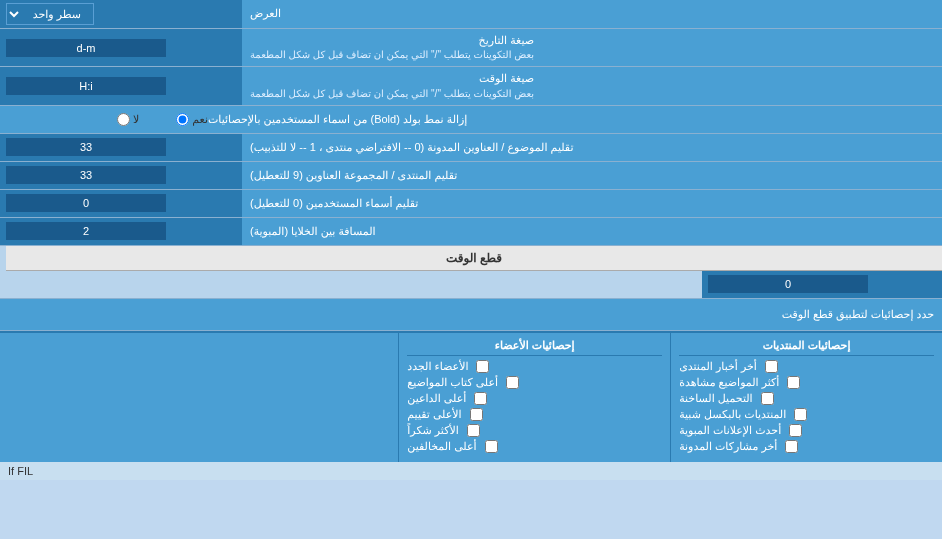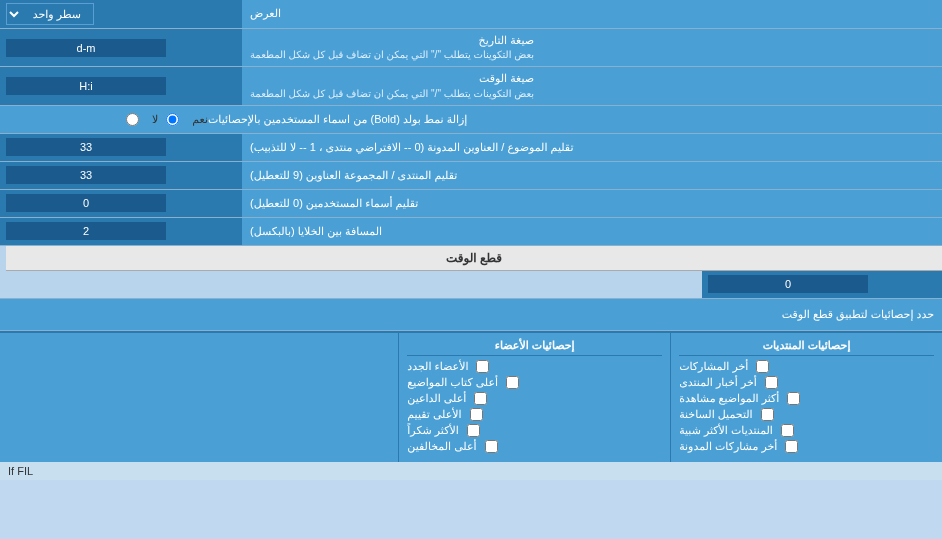"لا" .radio-option { gap: 13px -> 3px; margin-left: none -> 29px }
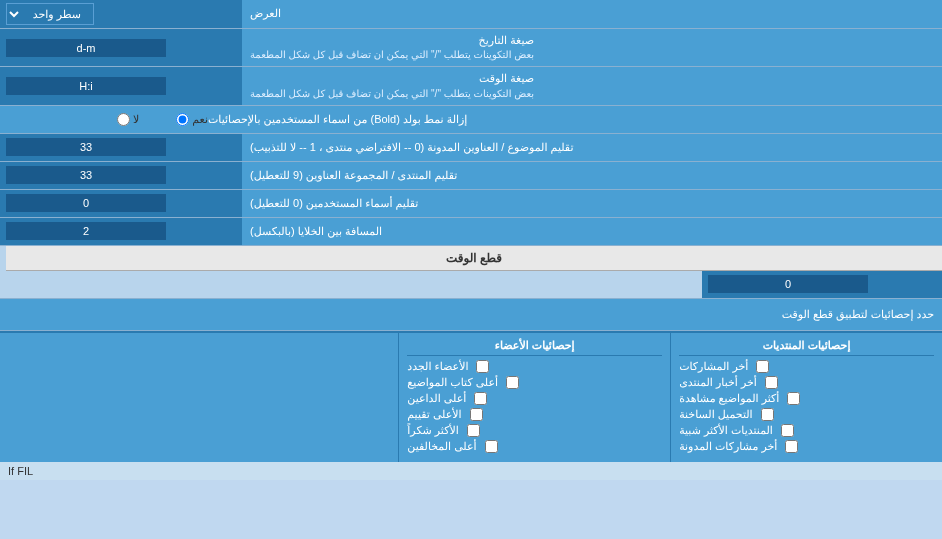"المسافة بين الخلايا (بالبكسل)" span { text: بالبكسل -> المبوية }
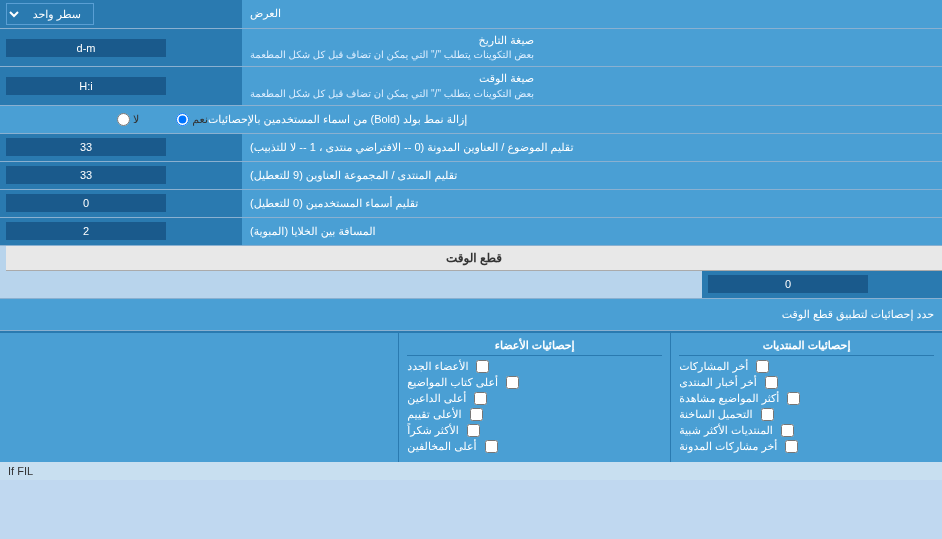"أخر المشاركات" div.checkbox-item { html: <div> <input> <span>أخر المشاركات</span> </div> -> none }
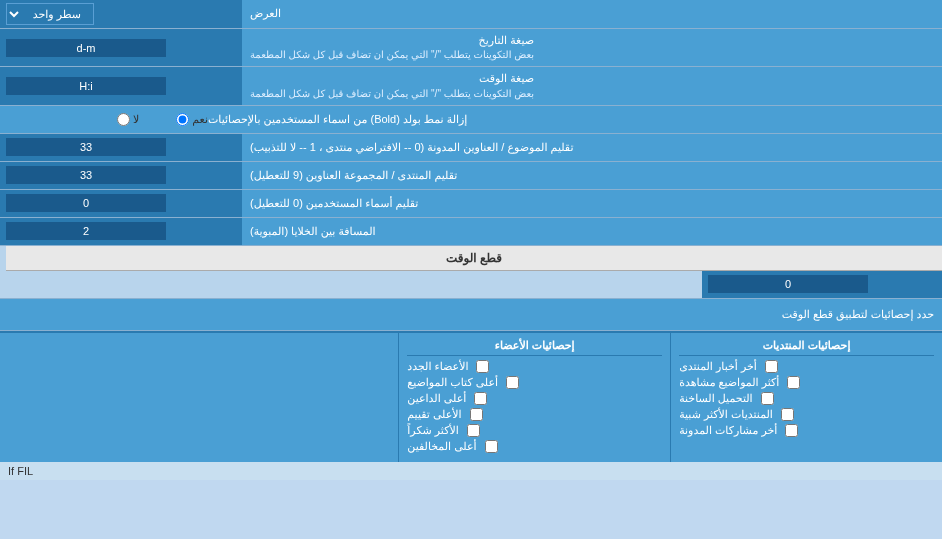"المنتديات الأكثر شبية" span { text: الأكثر -> بالبكسل }
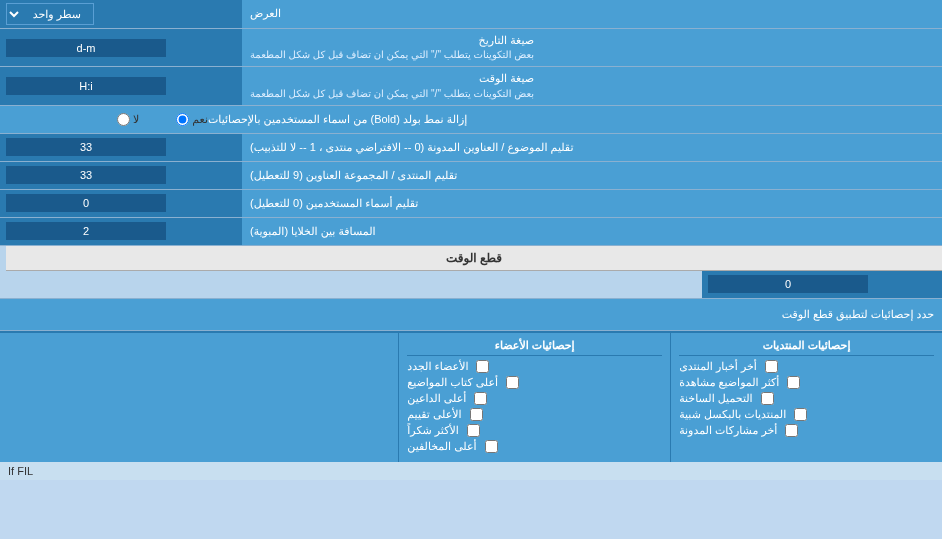"أحدث الإعلانات المبوية" div.checkbox-item { html: none -> <div> <input> <span>أحدث الإعلانات المبوية</span> </div> }
